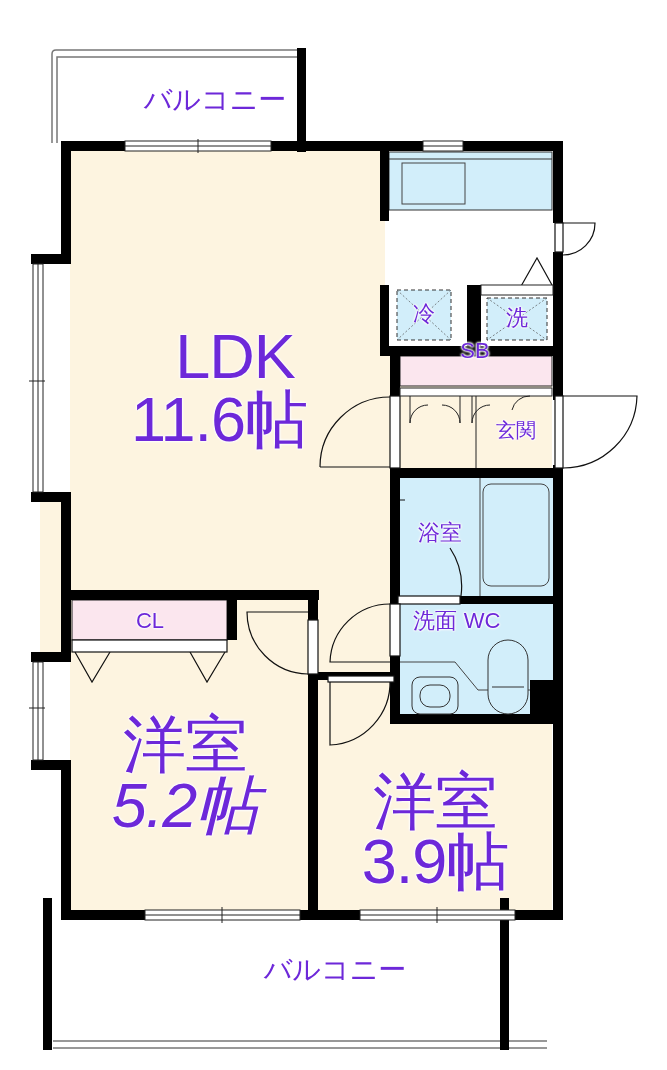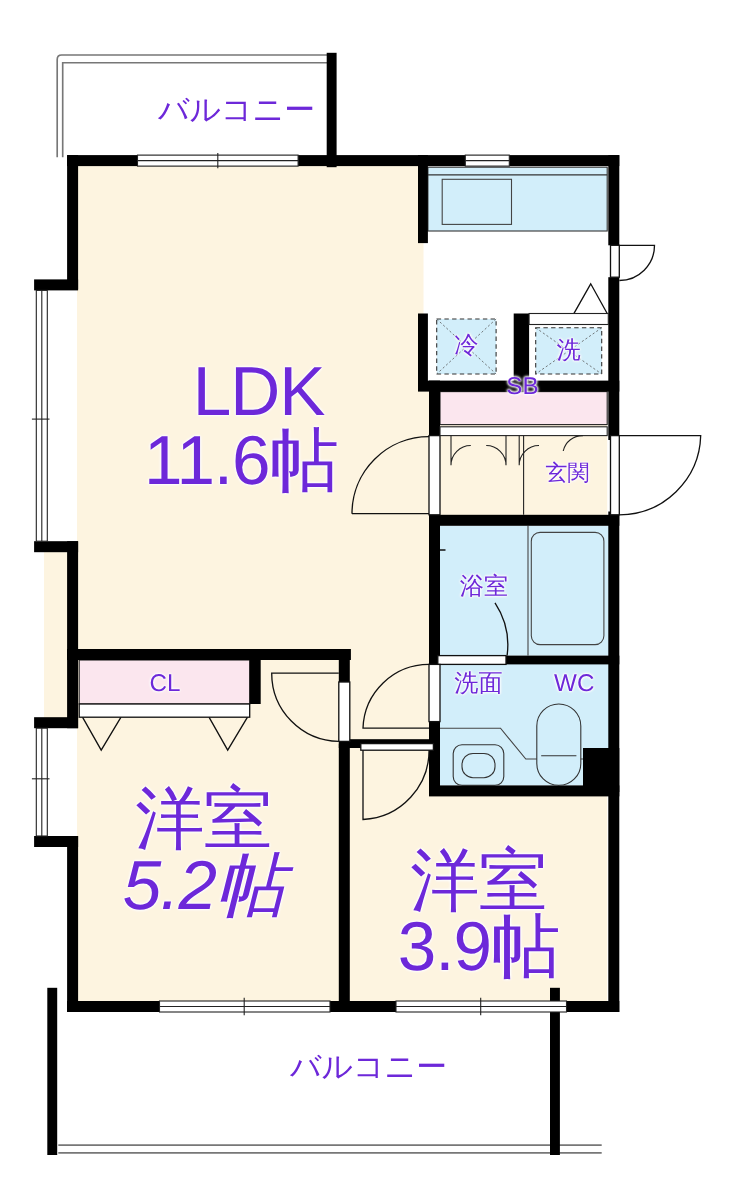"WC" div.lbl { left: 492px -> 452px }
